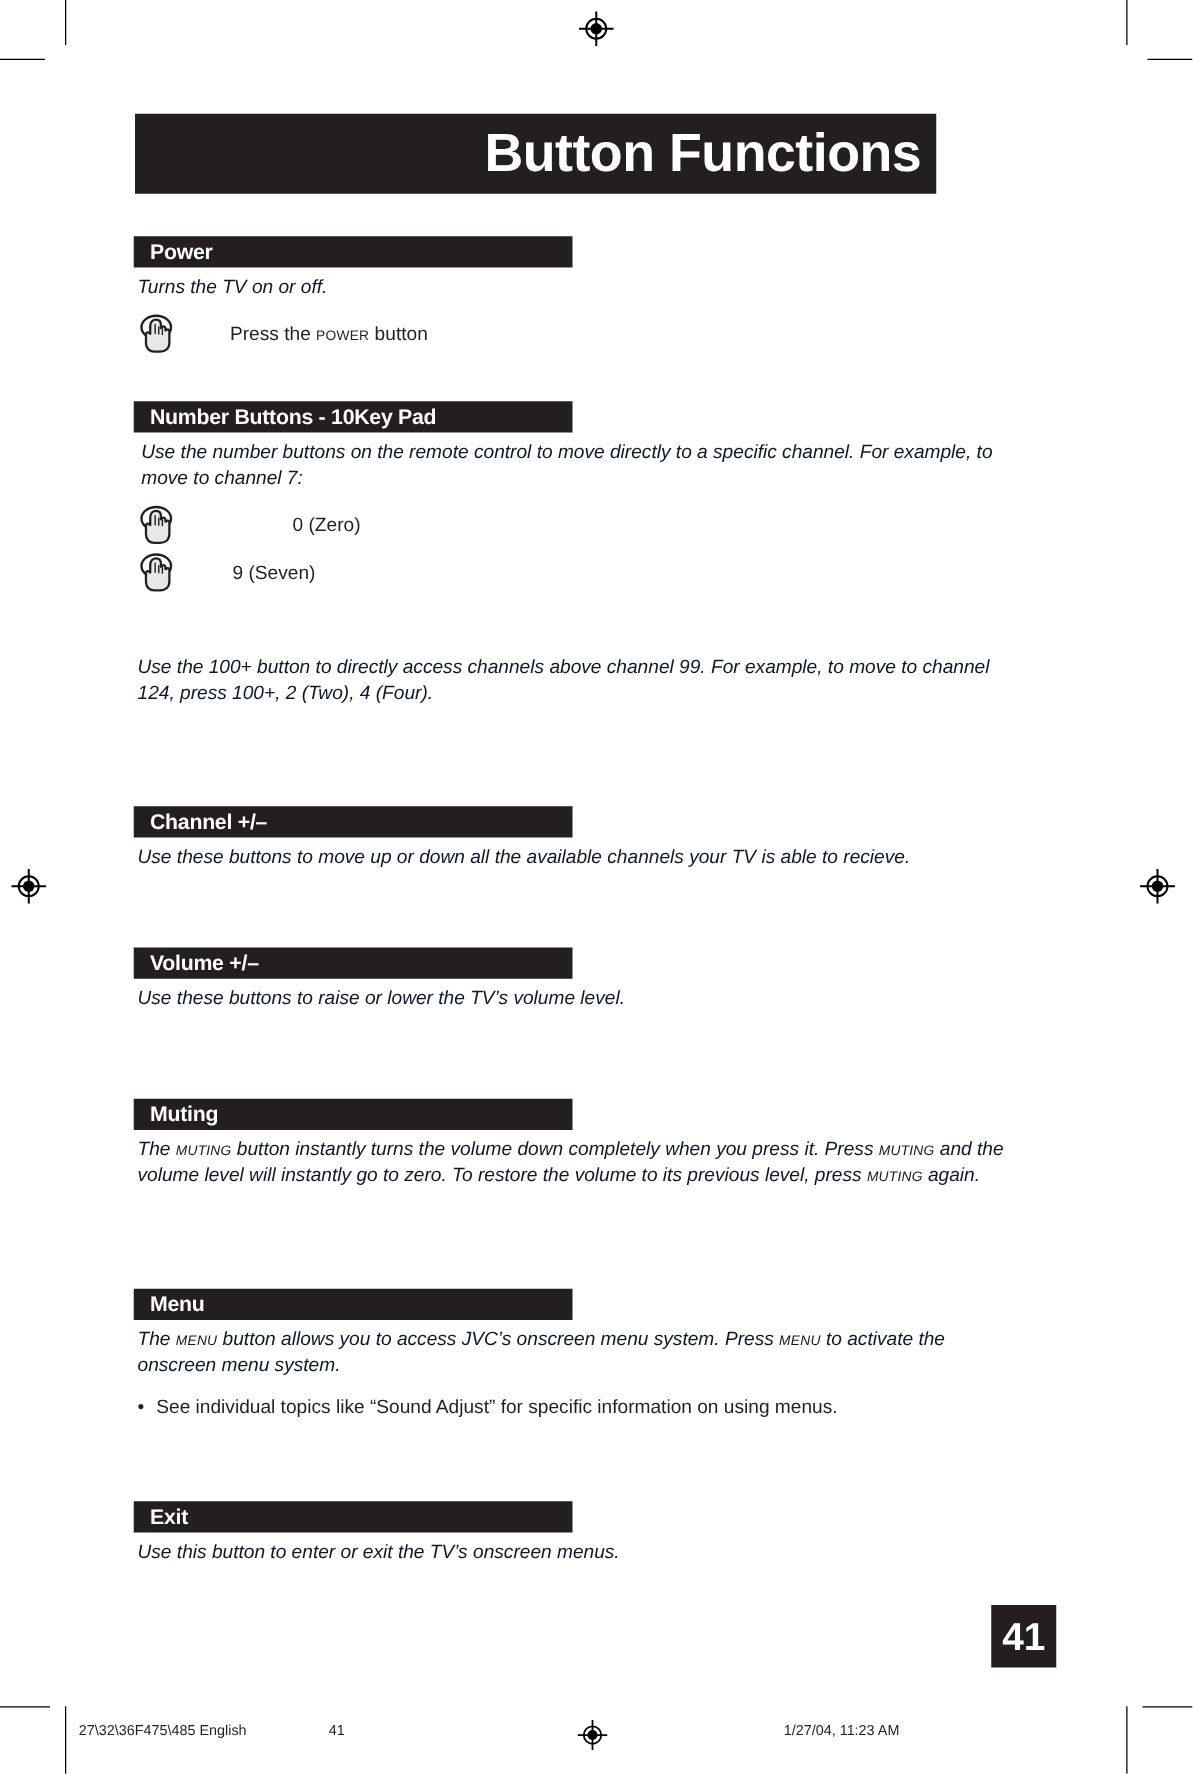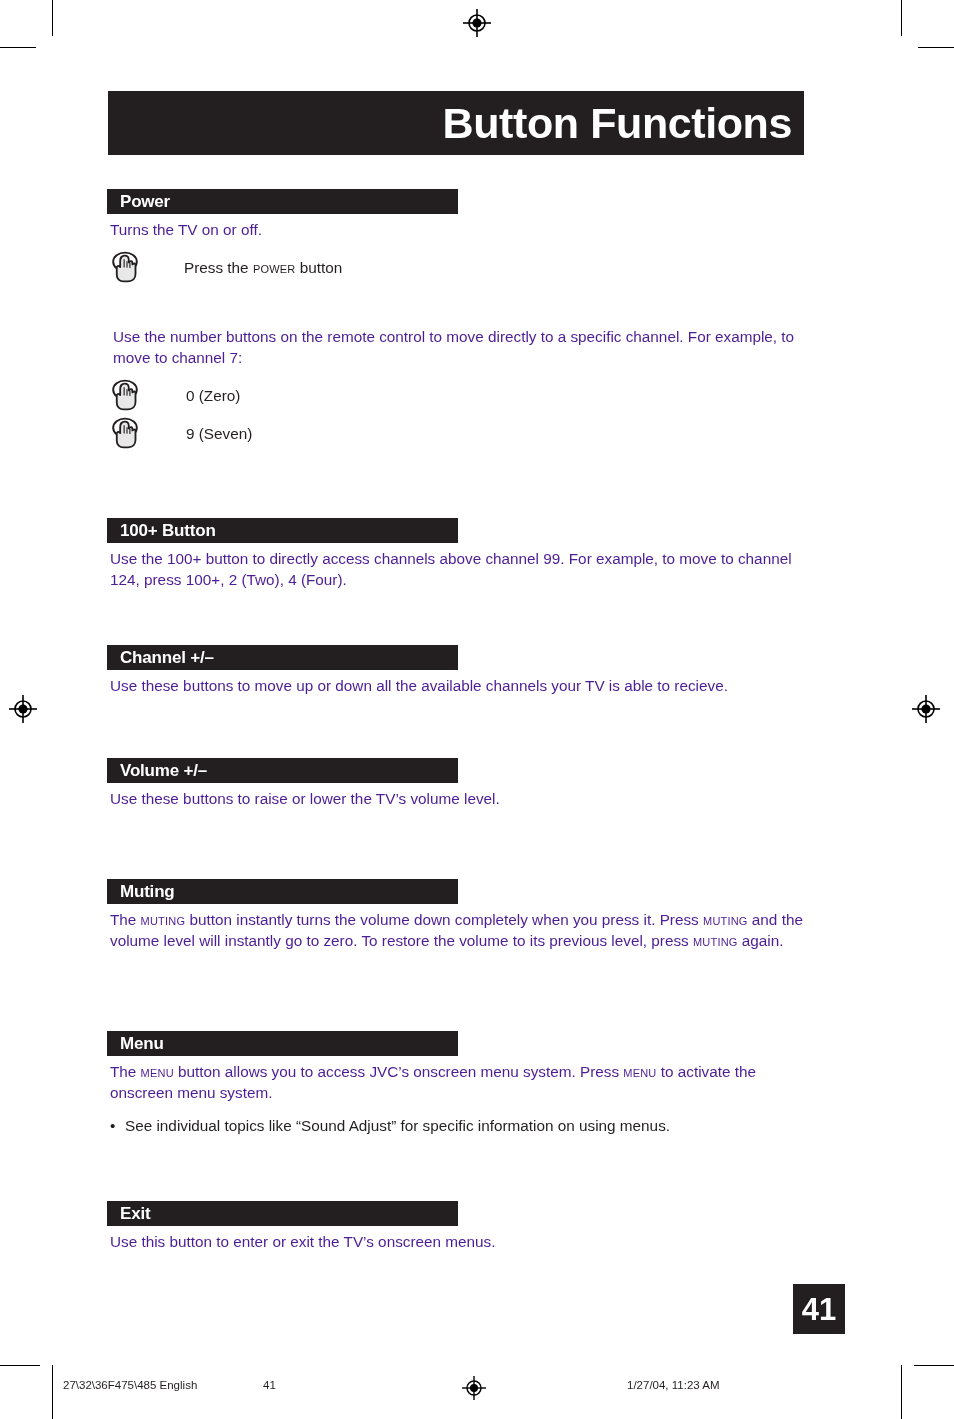"Button Functions" .title-bar { width: 696px -> 641px }
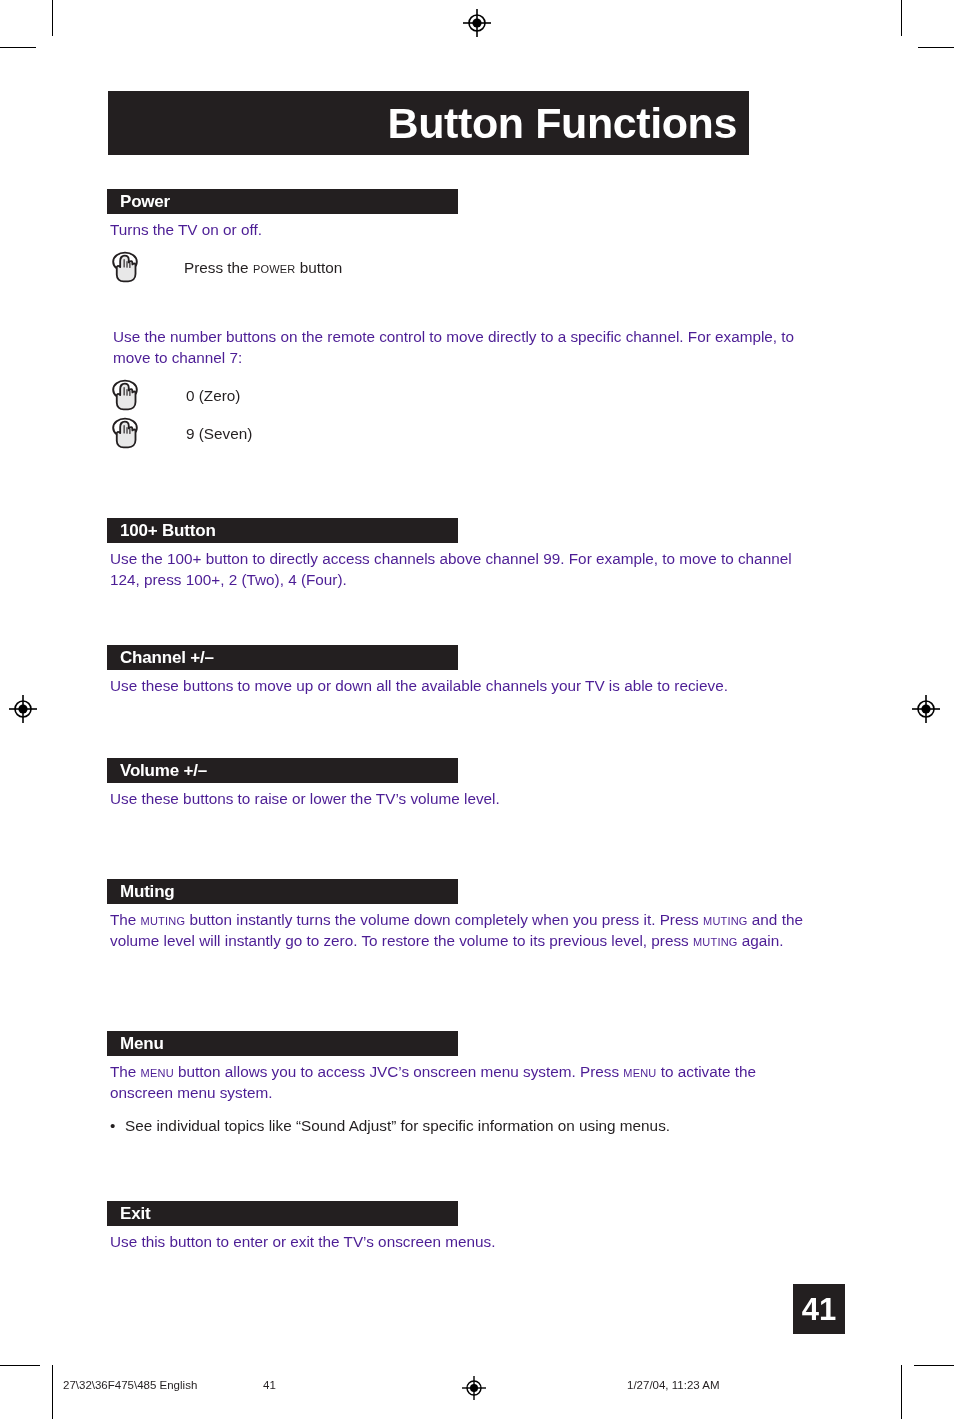"Turns the TV on or" .body-text { color: #4c1d95 -> #0f172a; font-style: none -> italic }
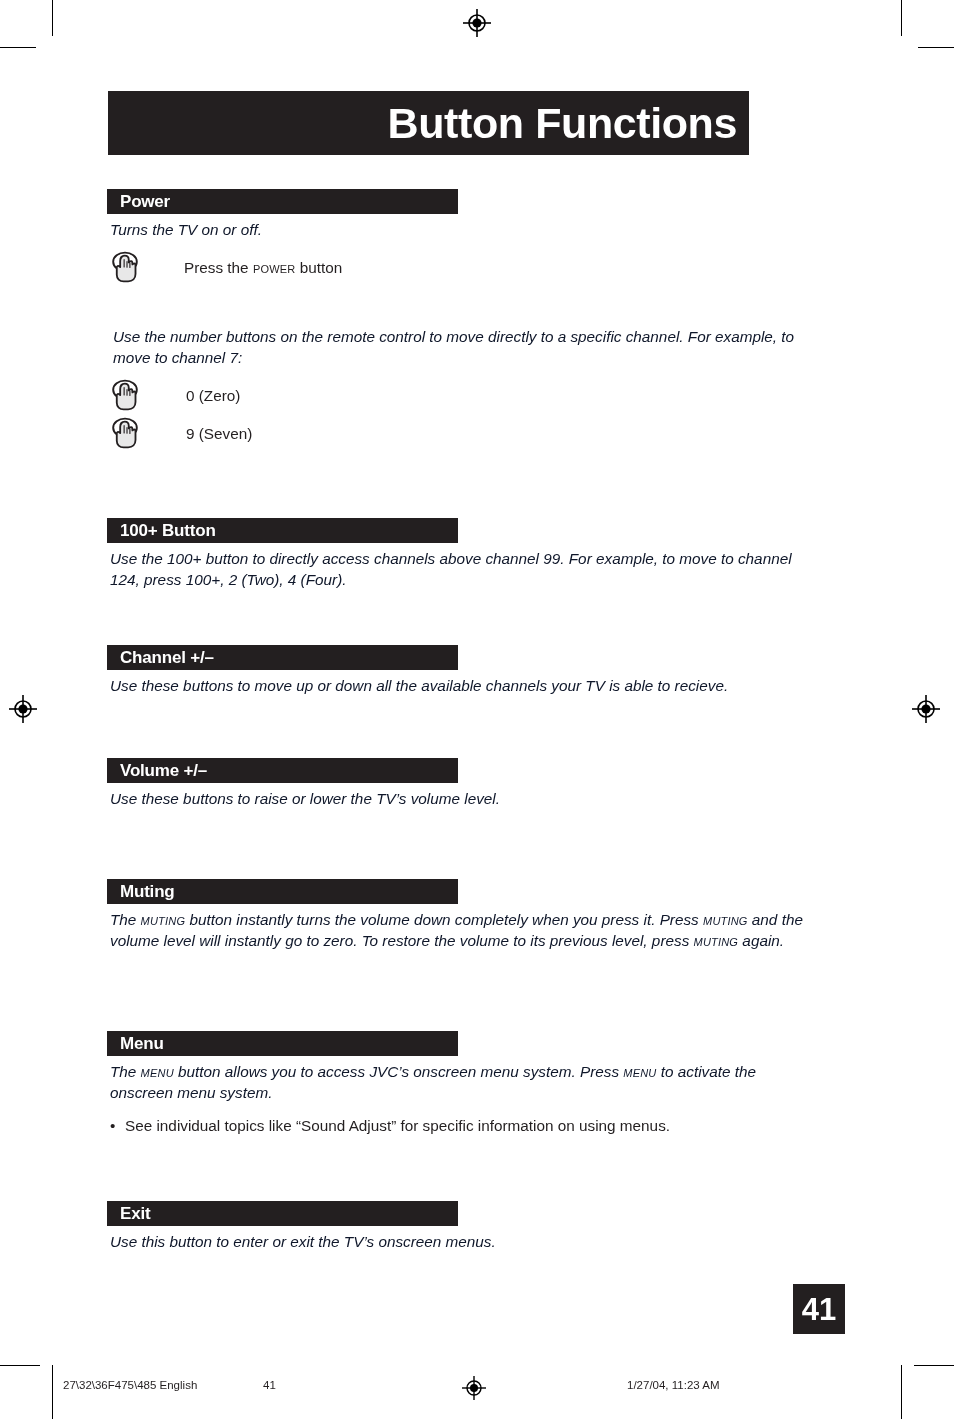"Number Buttons - 10Key Pad" div.section-head { html: none -> <div> <span>Number Buttons - 10Key Pad</span> </div> }
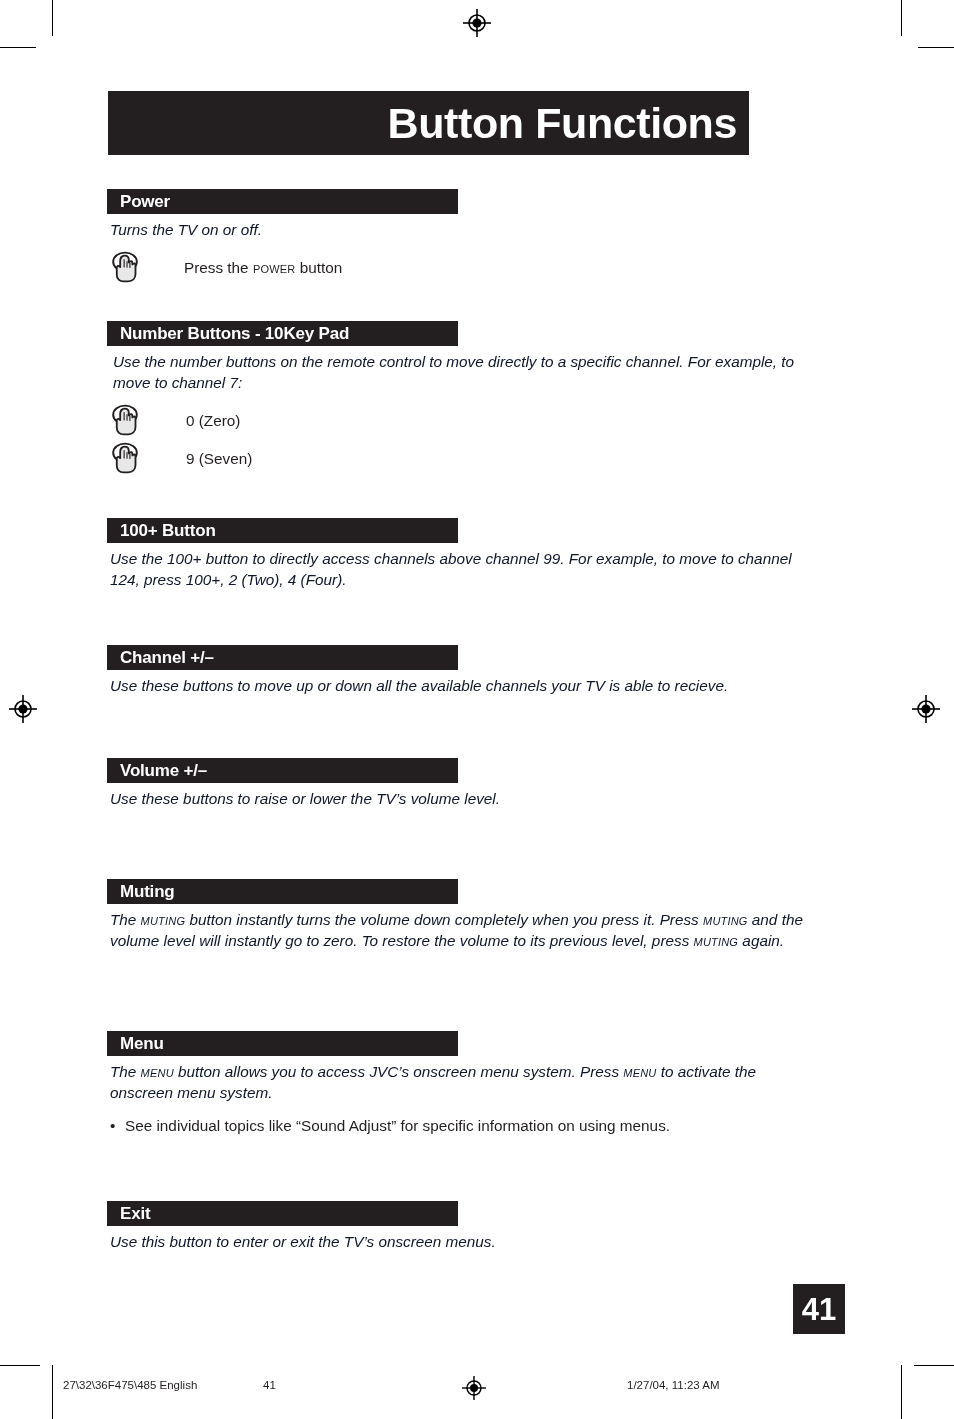"0 (Zero)" div.press-row { gap: none -> 48px }
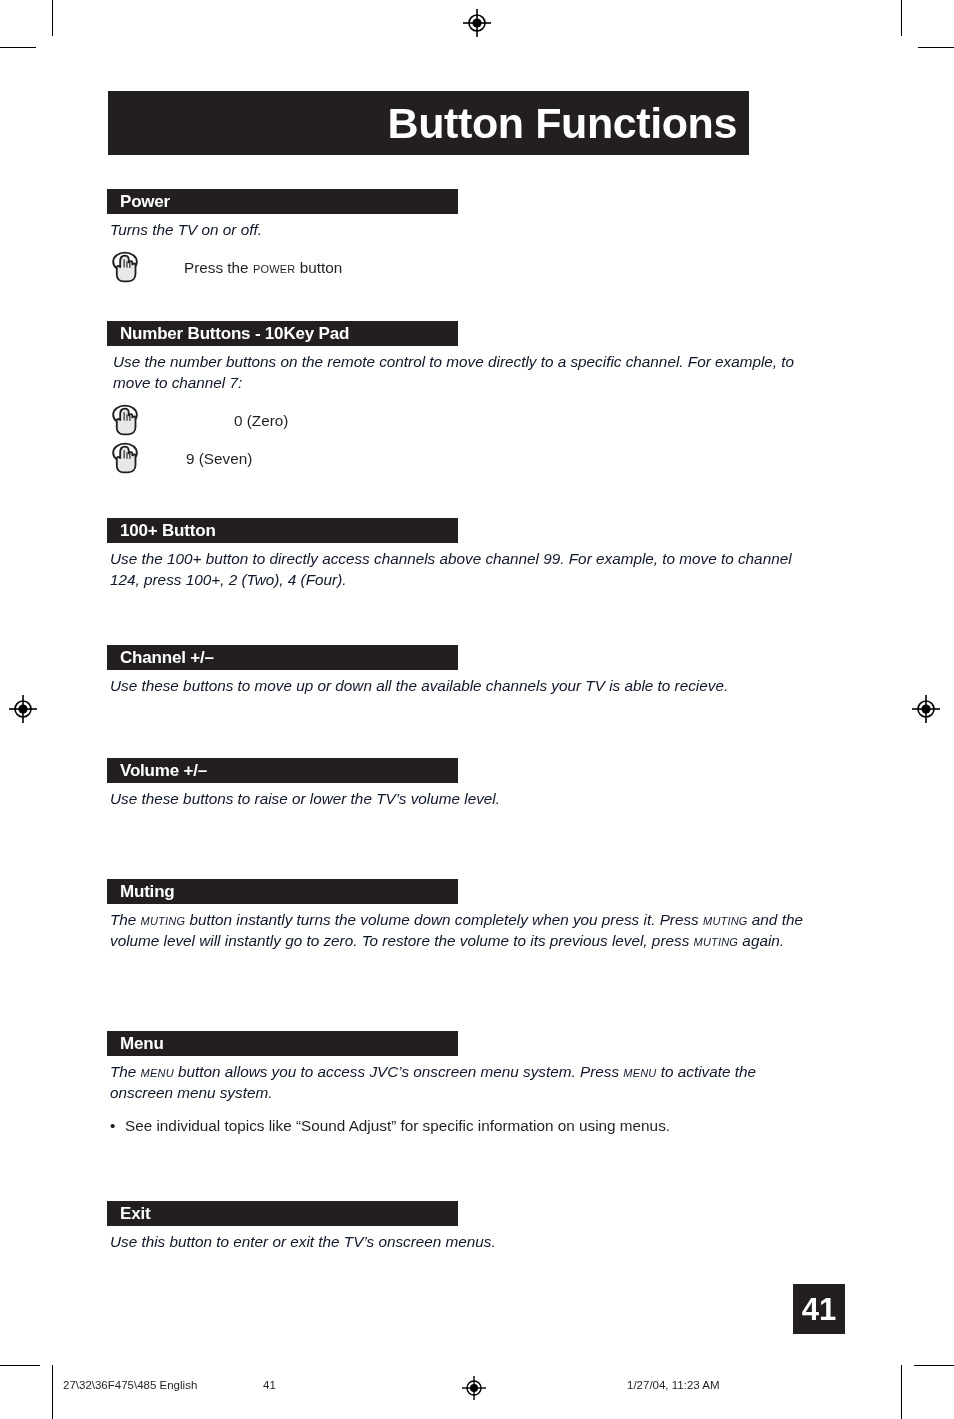"100+ Button" div.section-head { html: <div> <span>100+ Button</span> </div> -> none }
